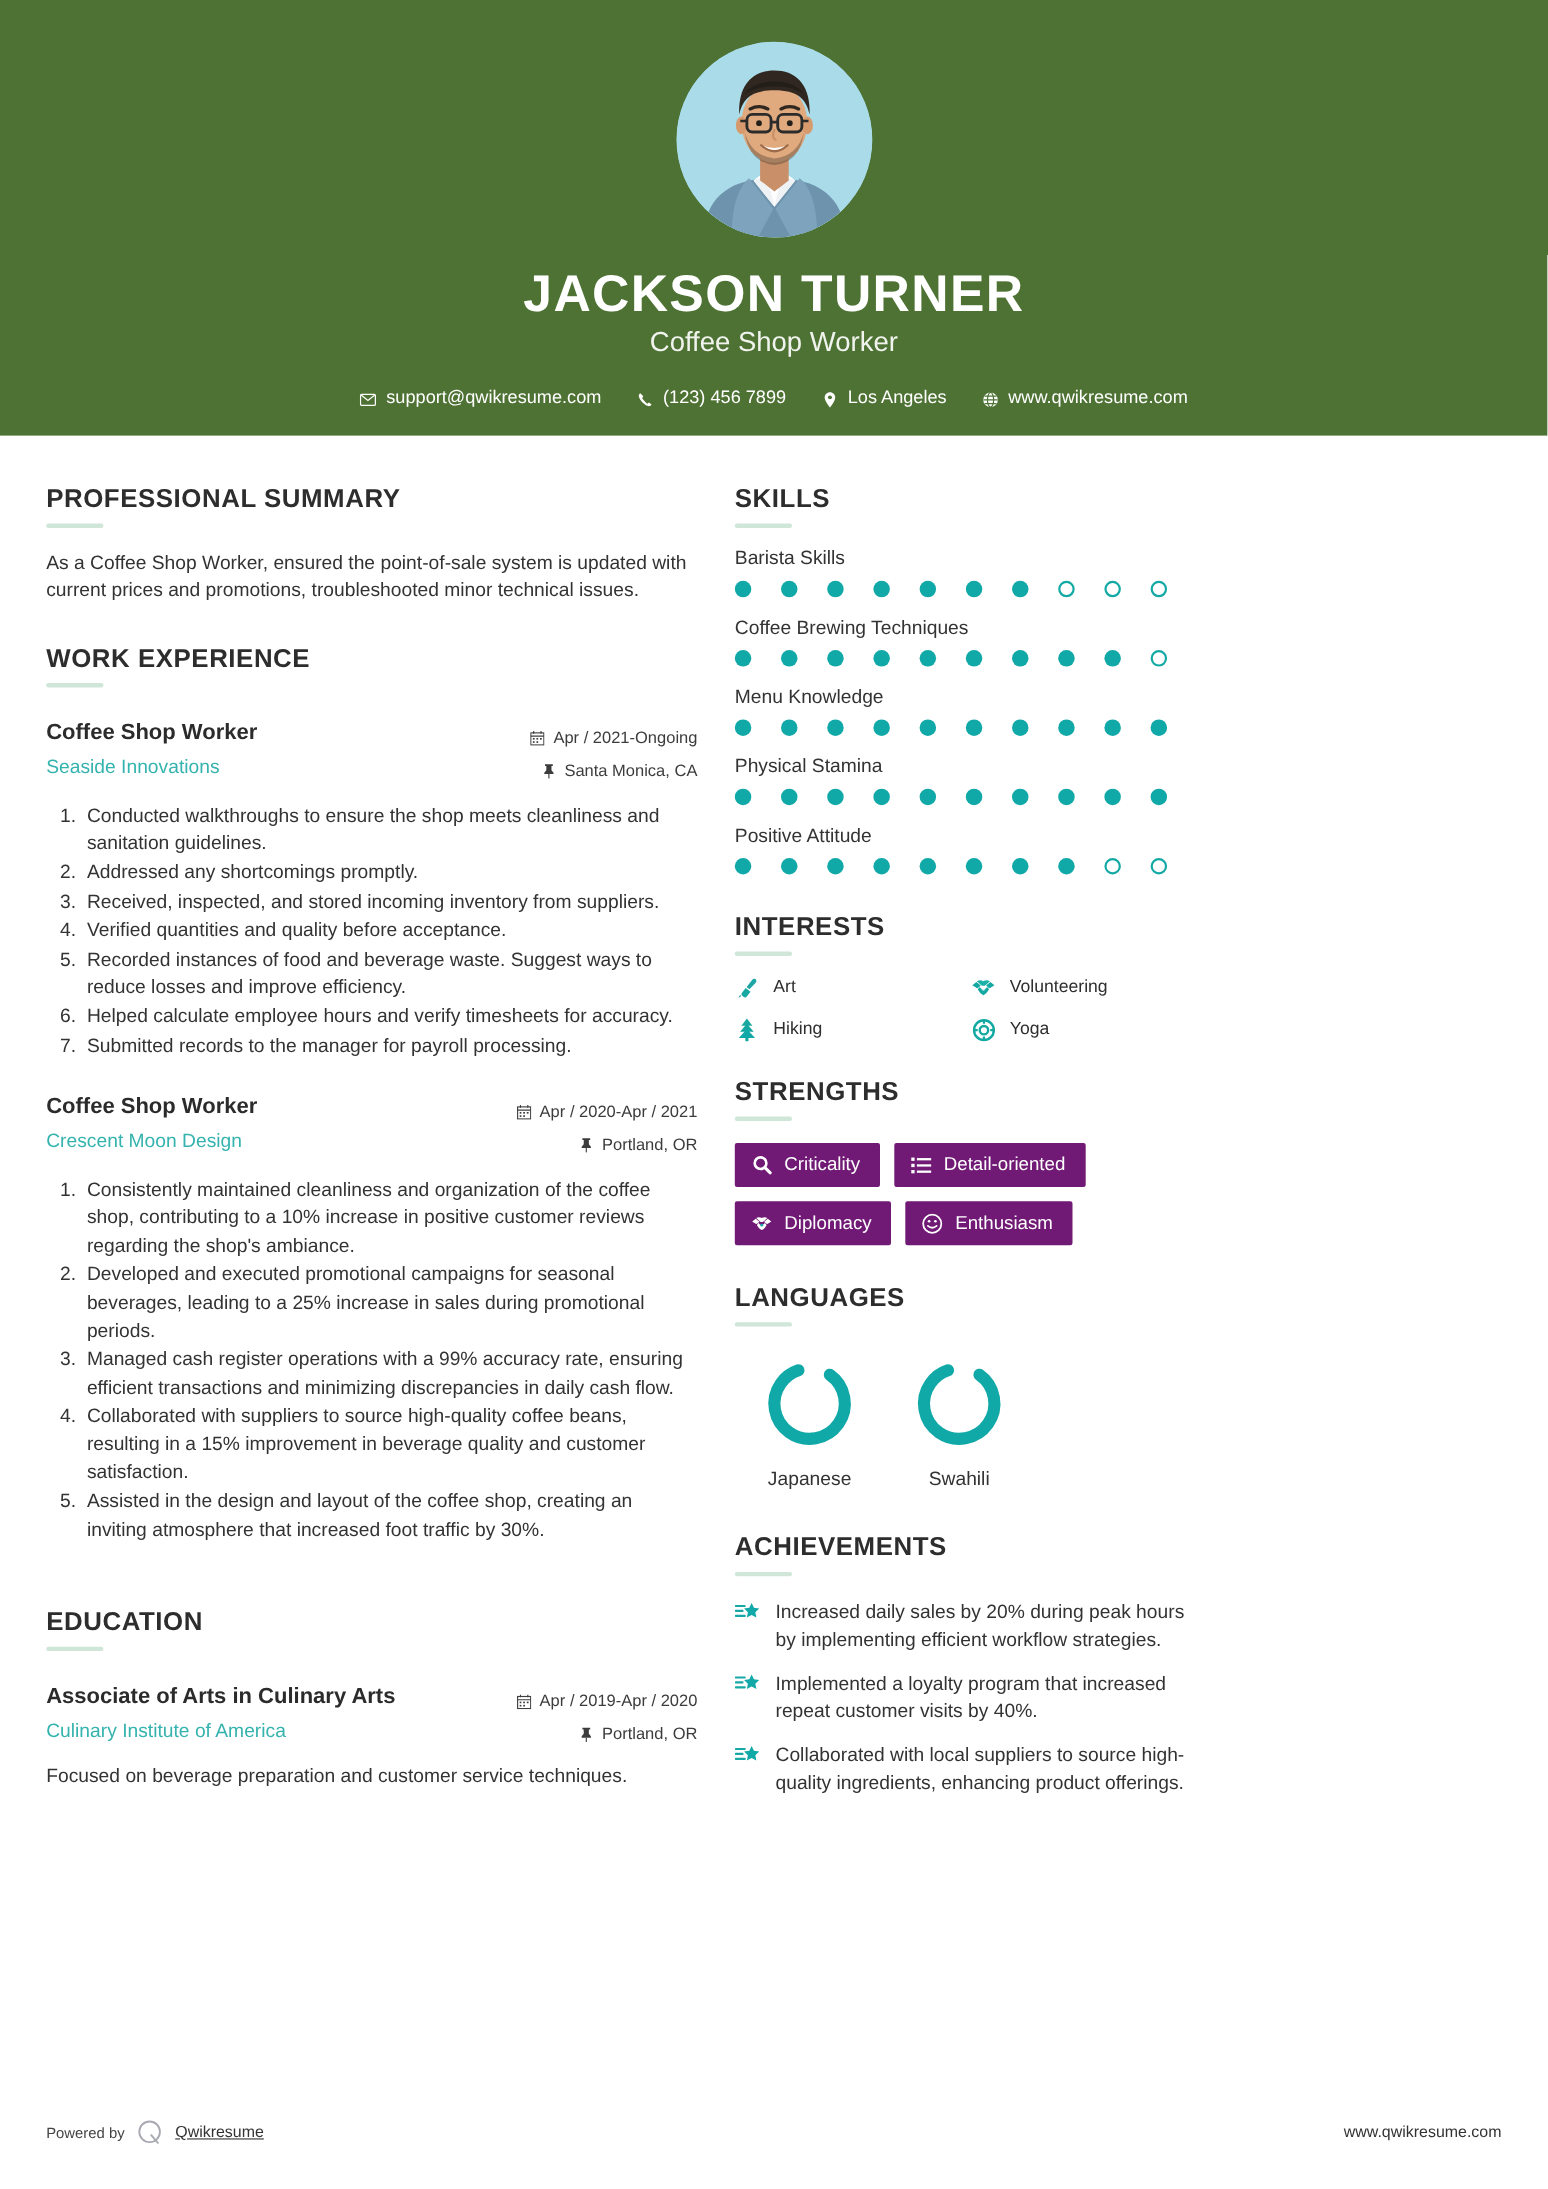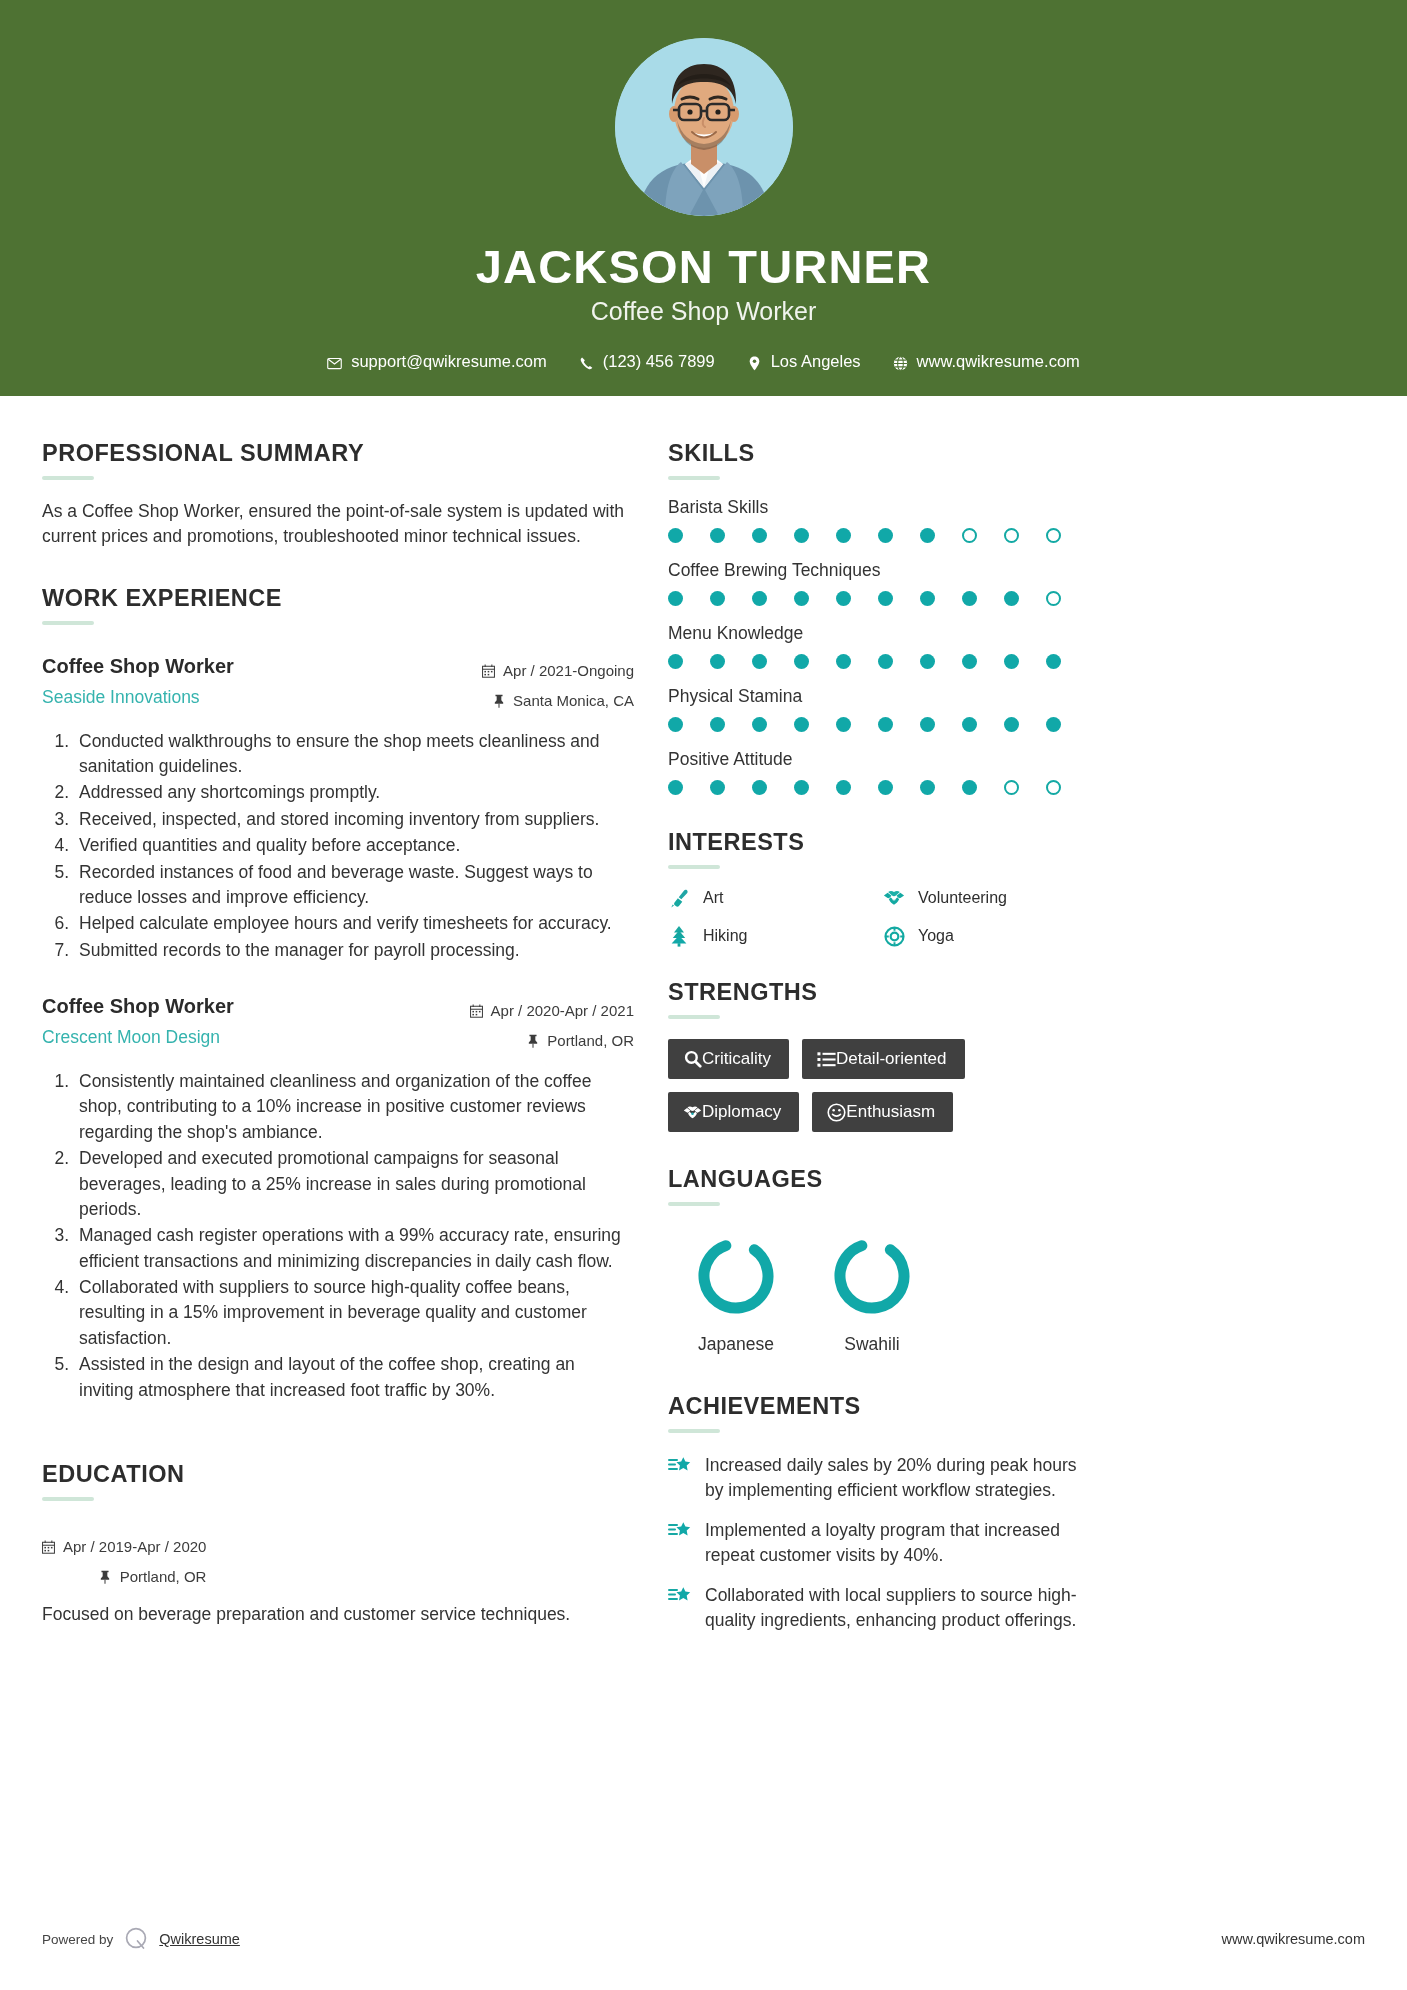"Criticality" .strength { background: #404040 -> #701a75; gap: none -> 11px }
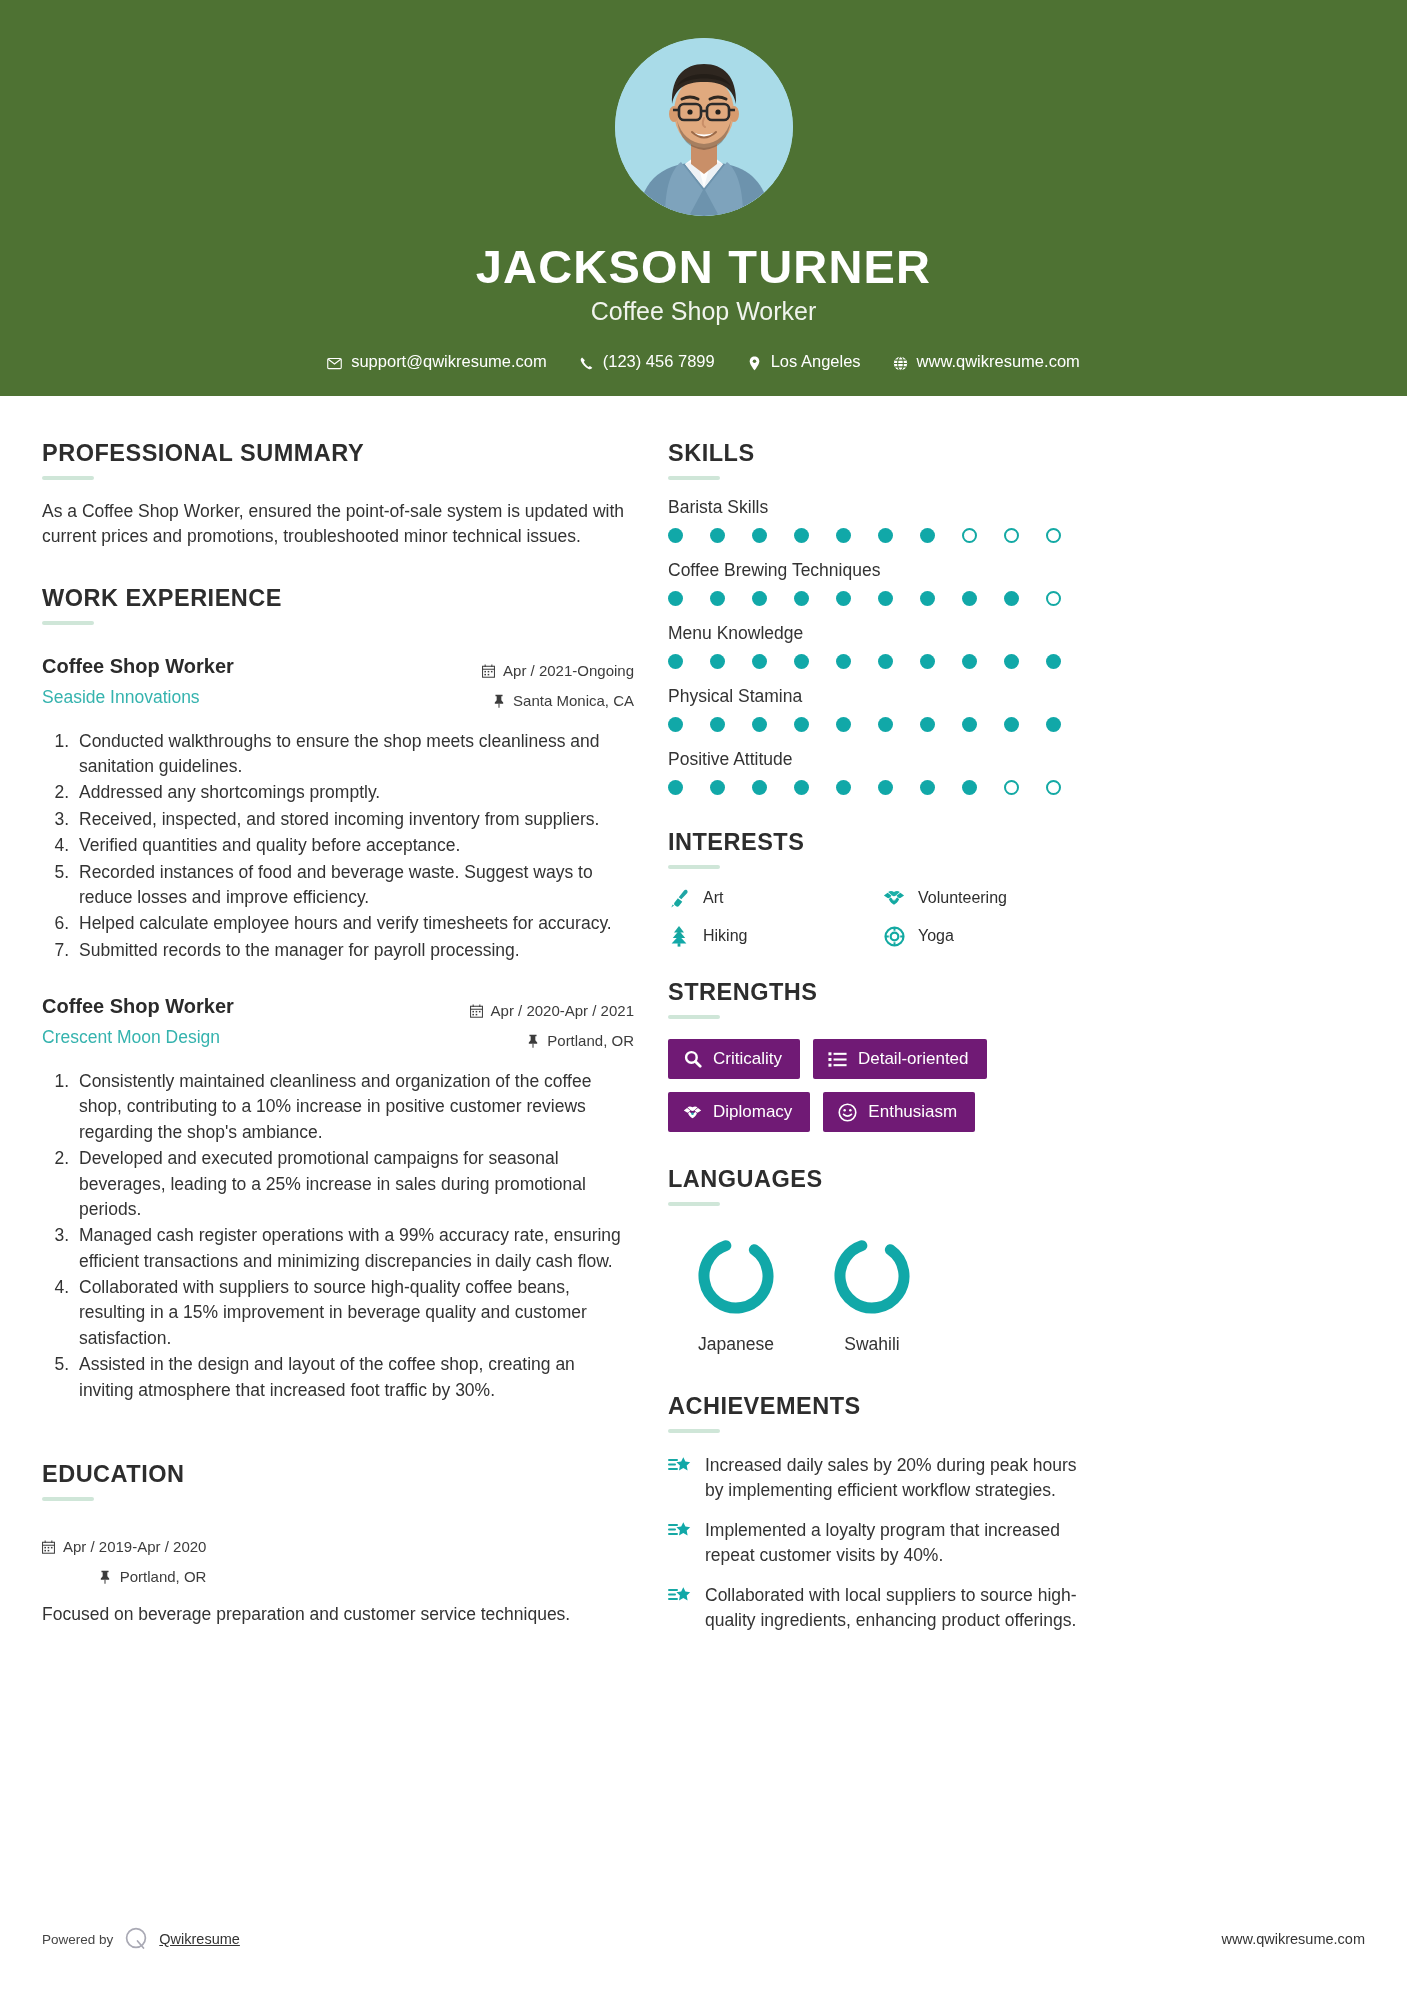"Associate of Arts in Culinary" div.job-left { html: none -> <div> <div>Associate of Arts in Culinary Arts</div> <div>Culinary Institute of America</div> </div> }
